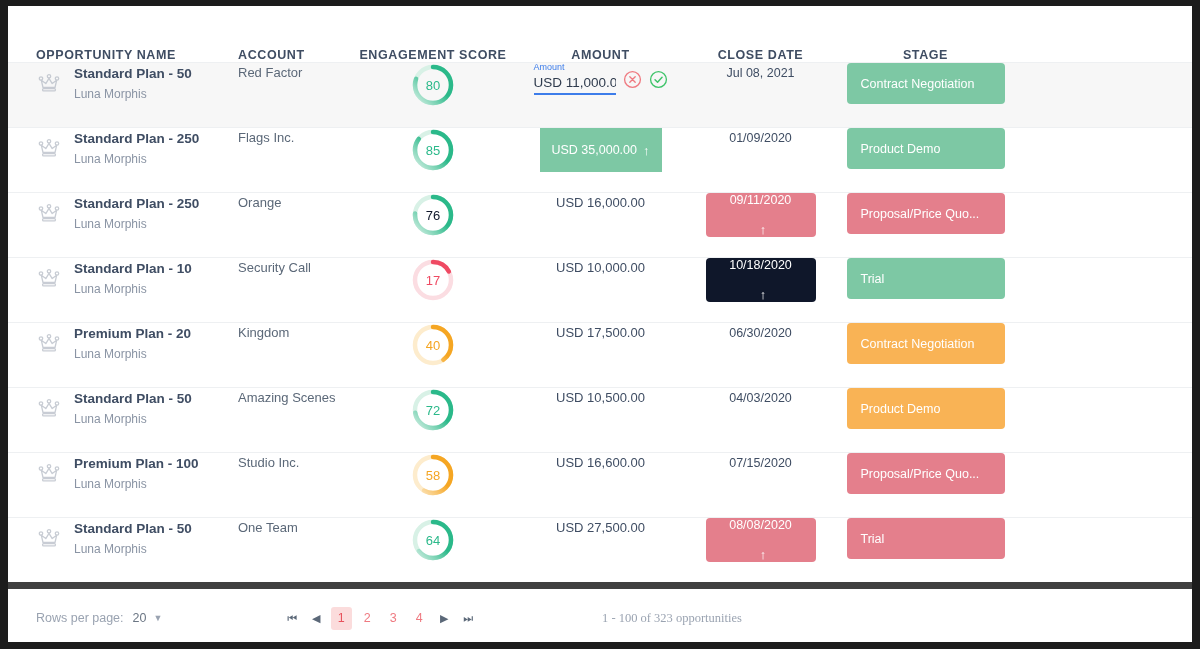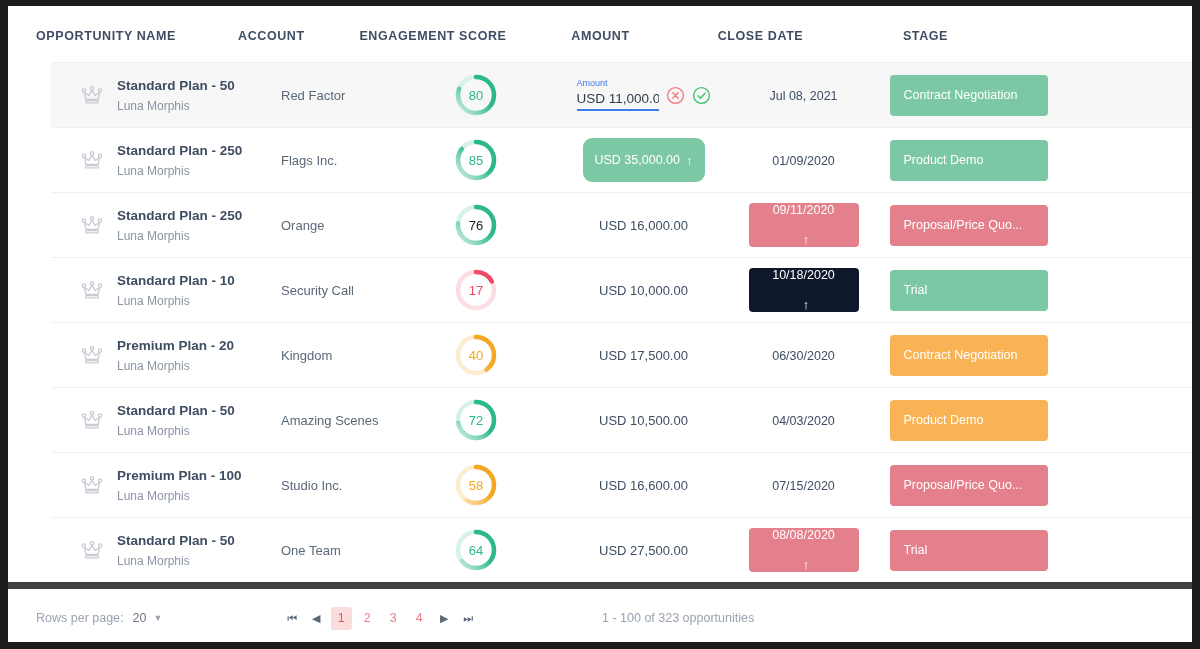"OPPORTUNITY NAME" .thead { align-items: center -> flex-end }
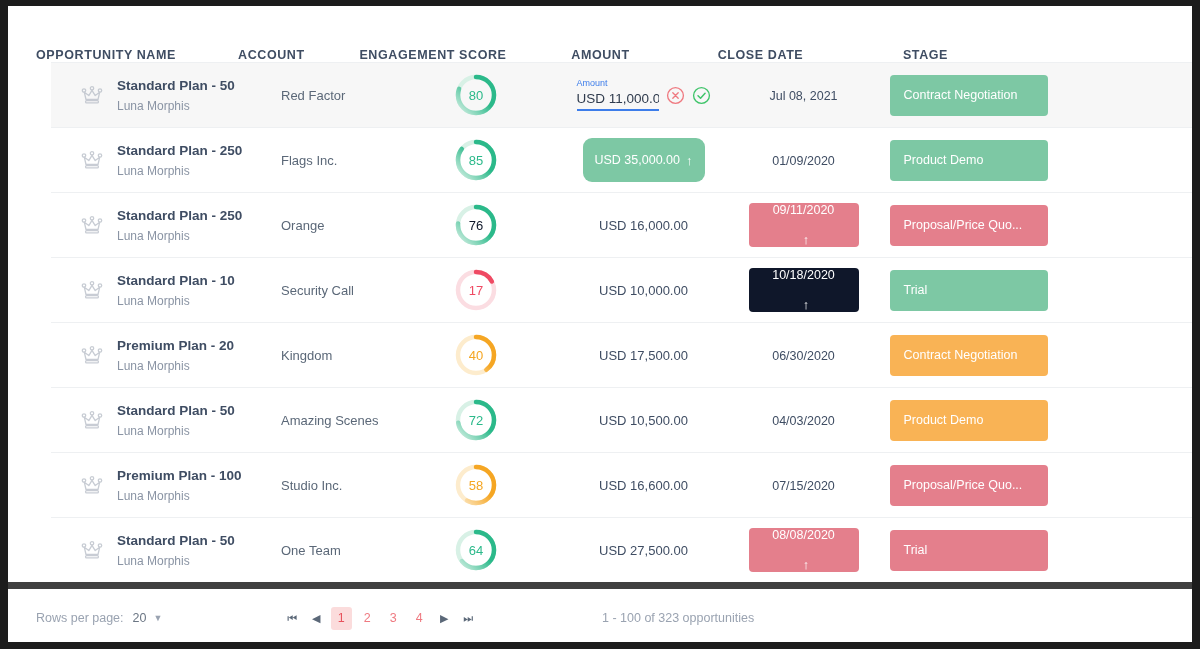"Standard Plan - 50" .row { align-items: center -> none; margin-left: 43px -> none }
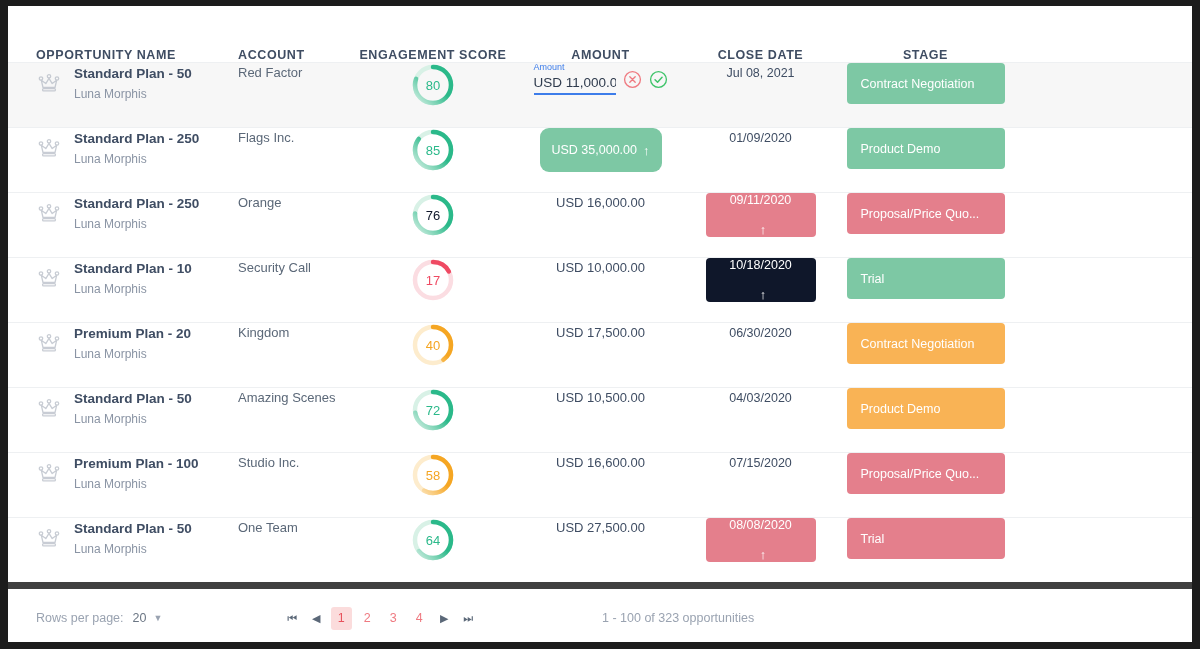"USD 35,000.00" .amt-pill { border-radius: 9px -> 0 }
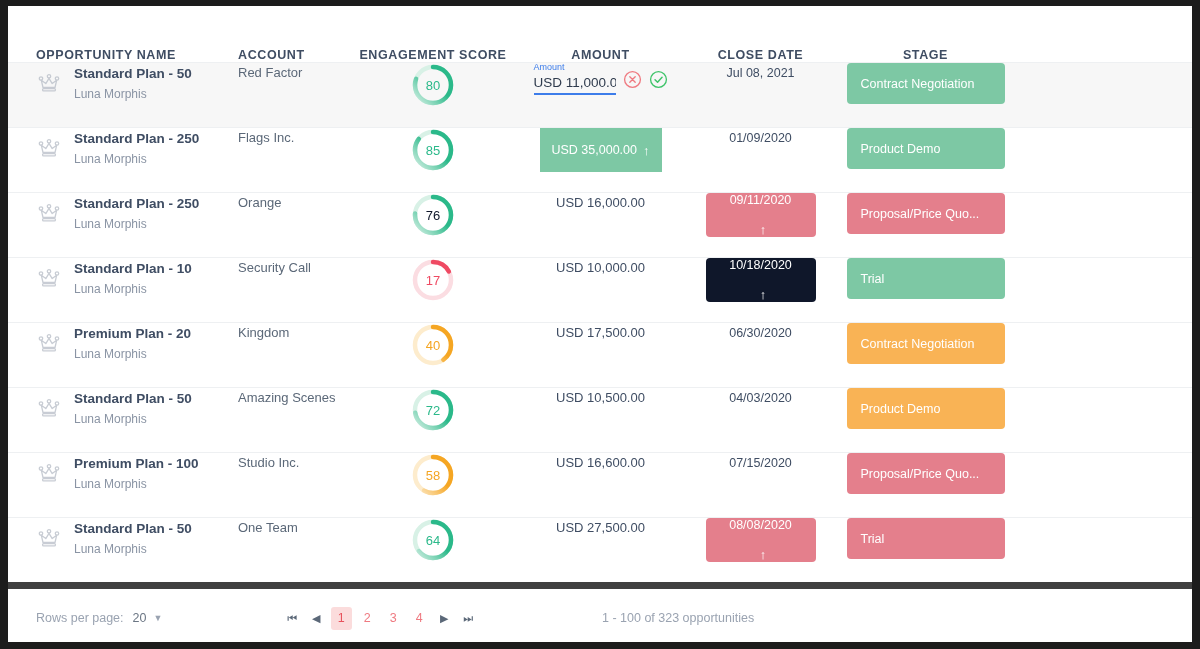"1 - 100 of 323" .summary { font-family: none -> Liberation Serif, serif }
